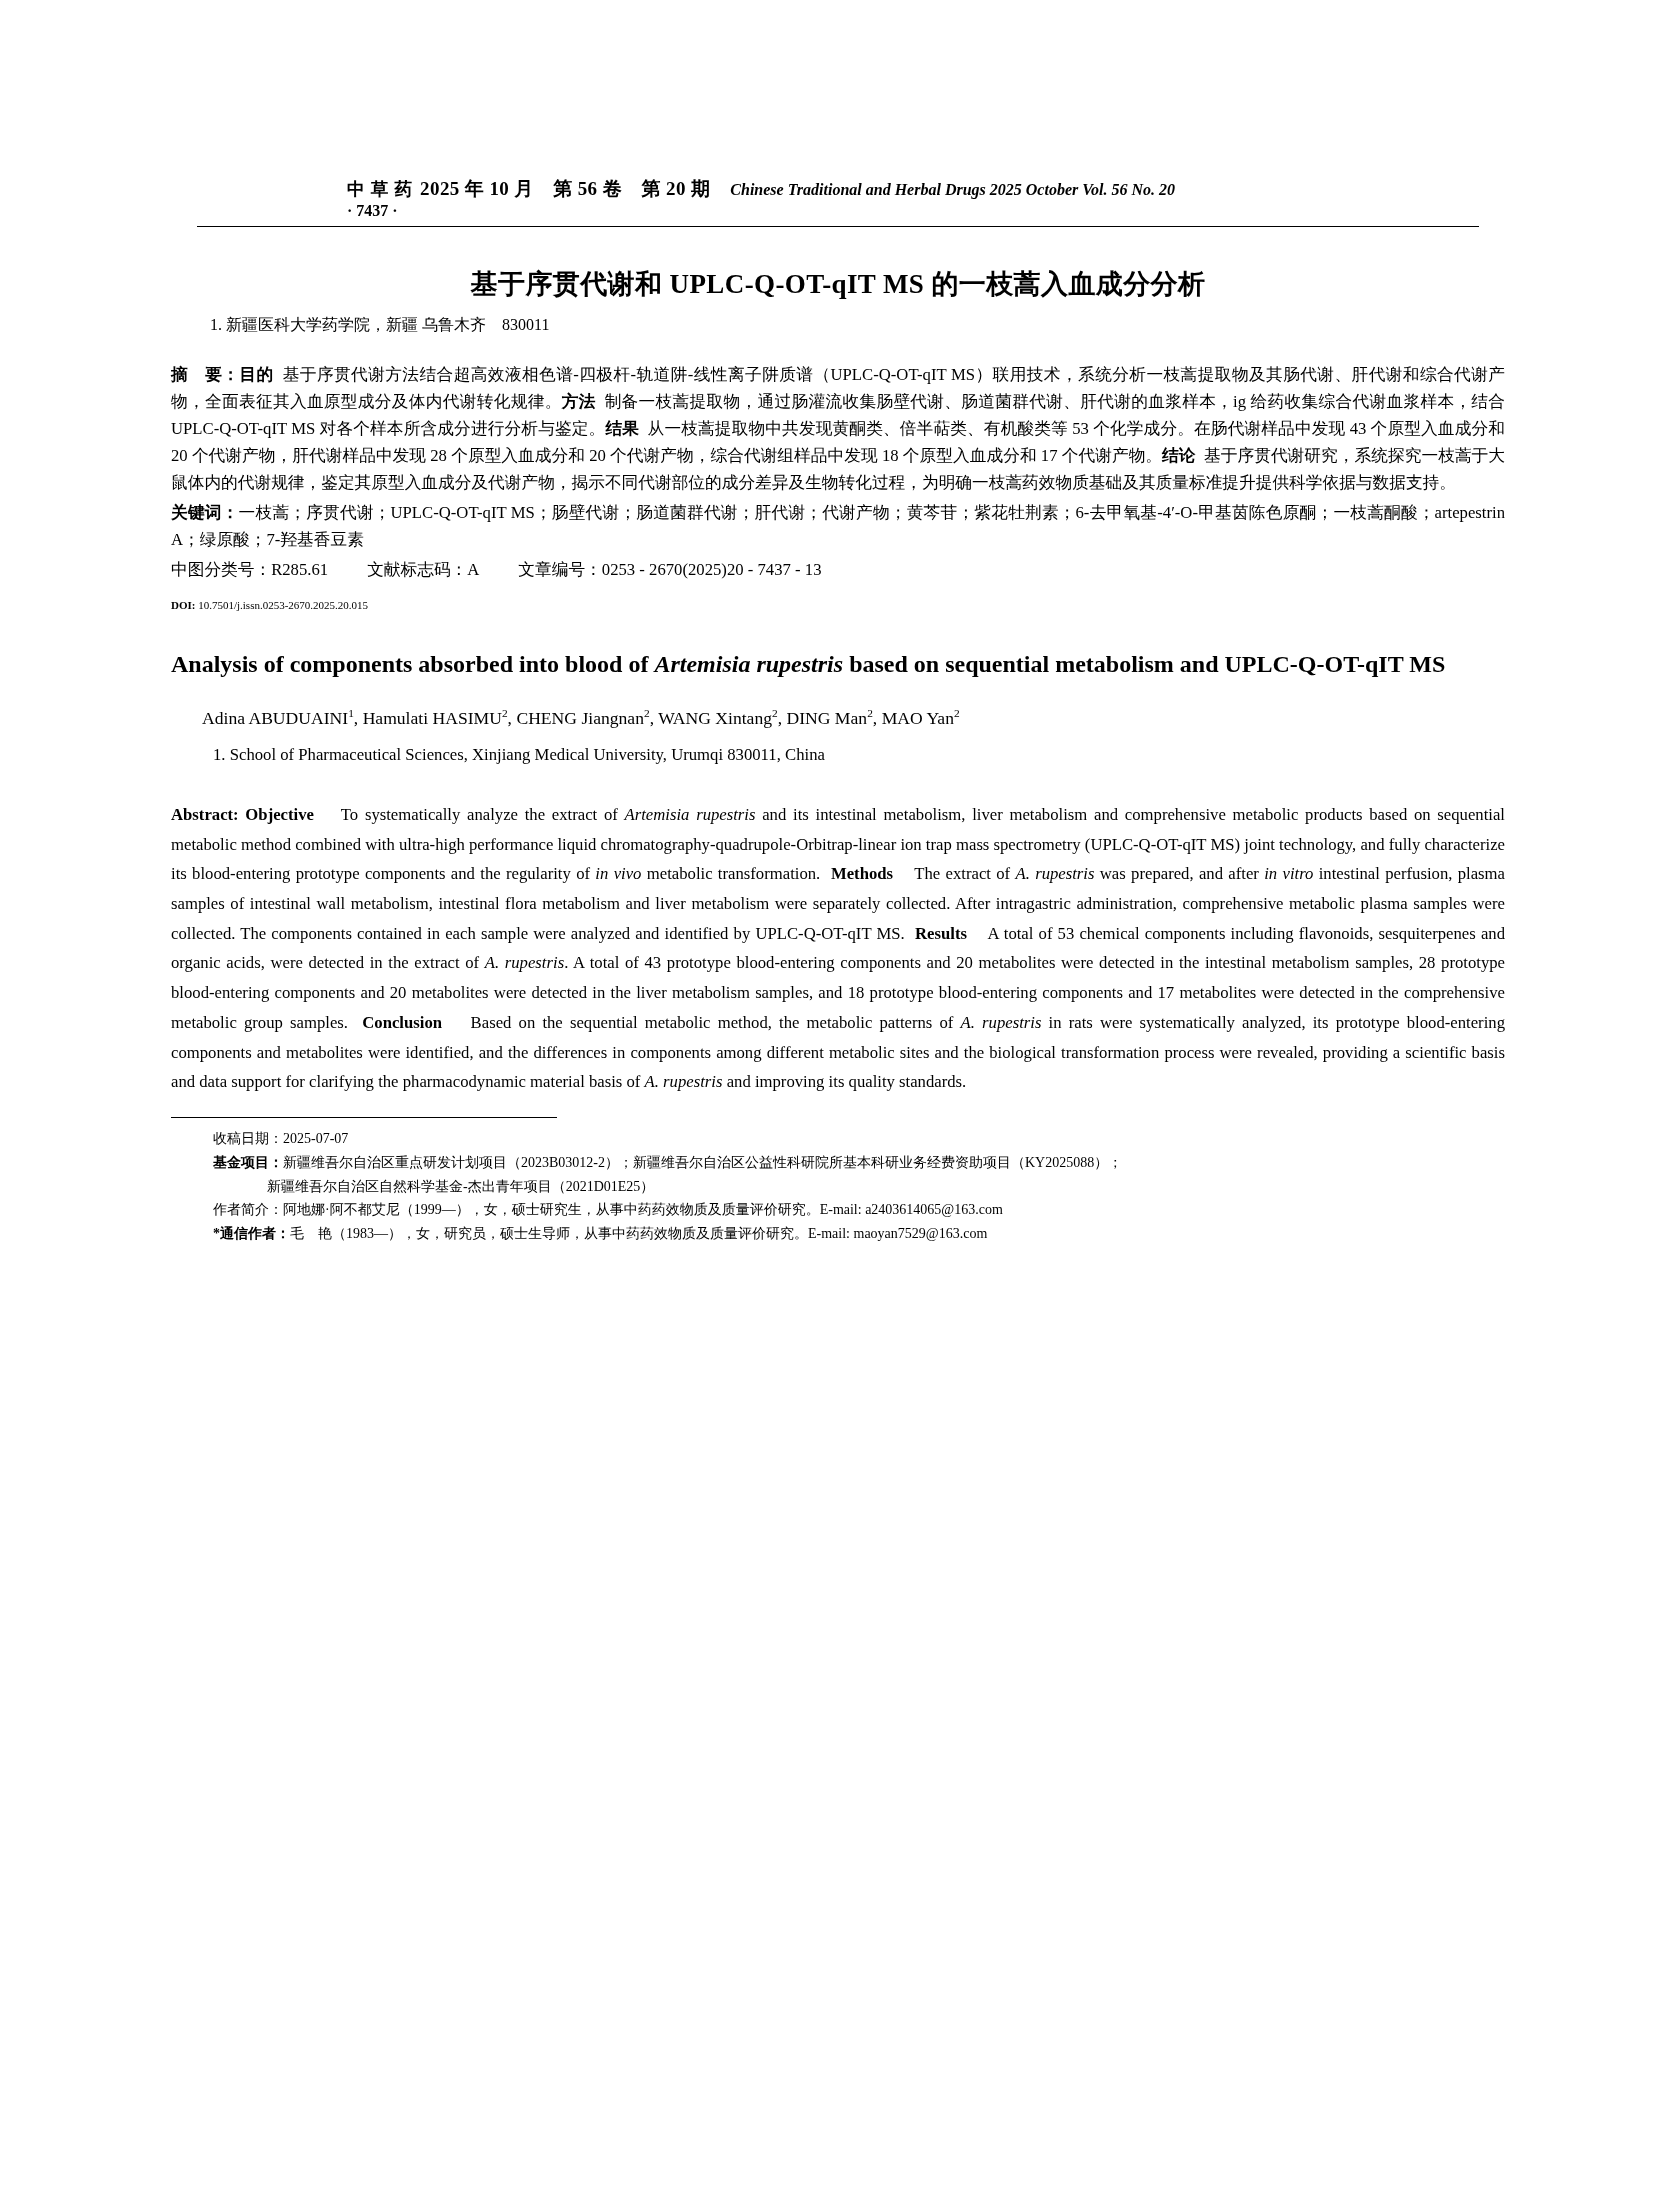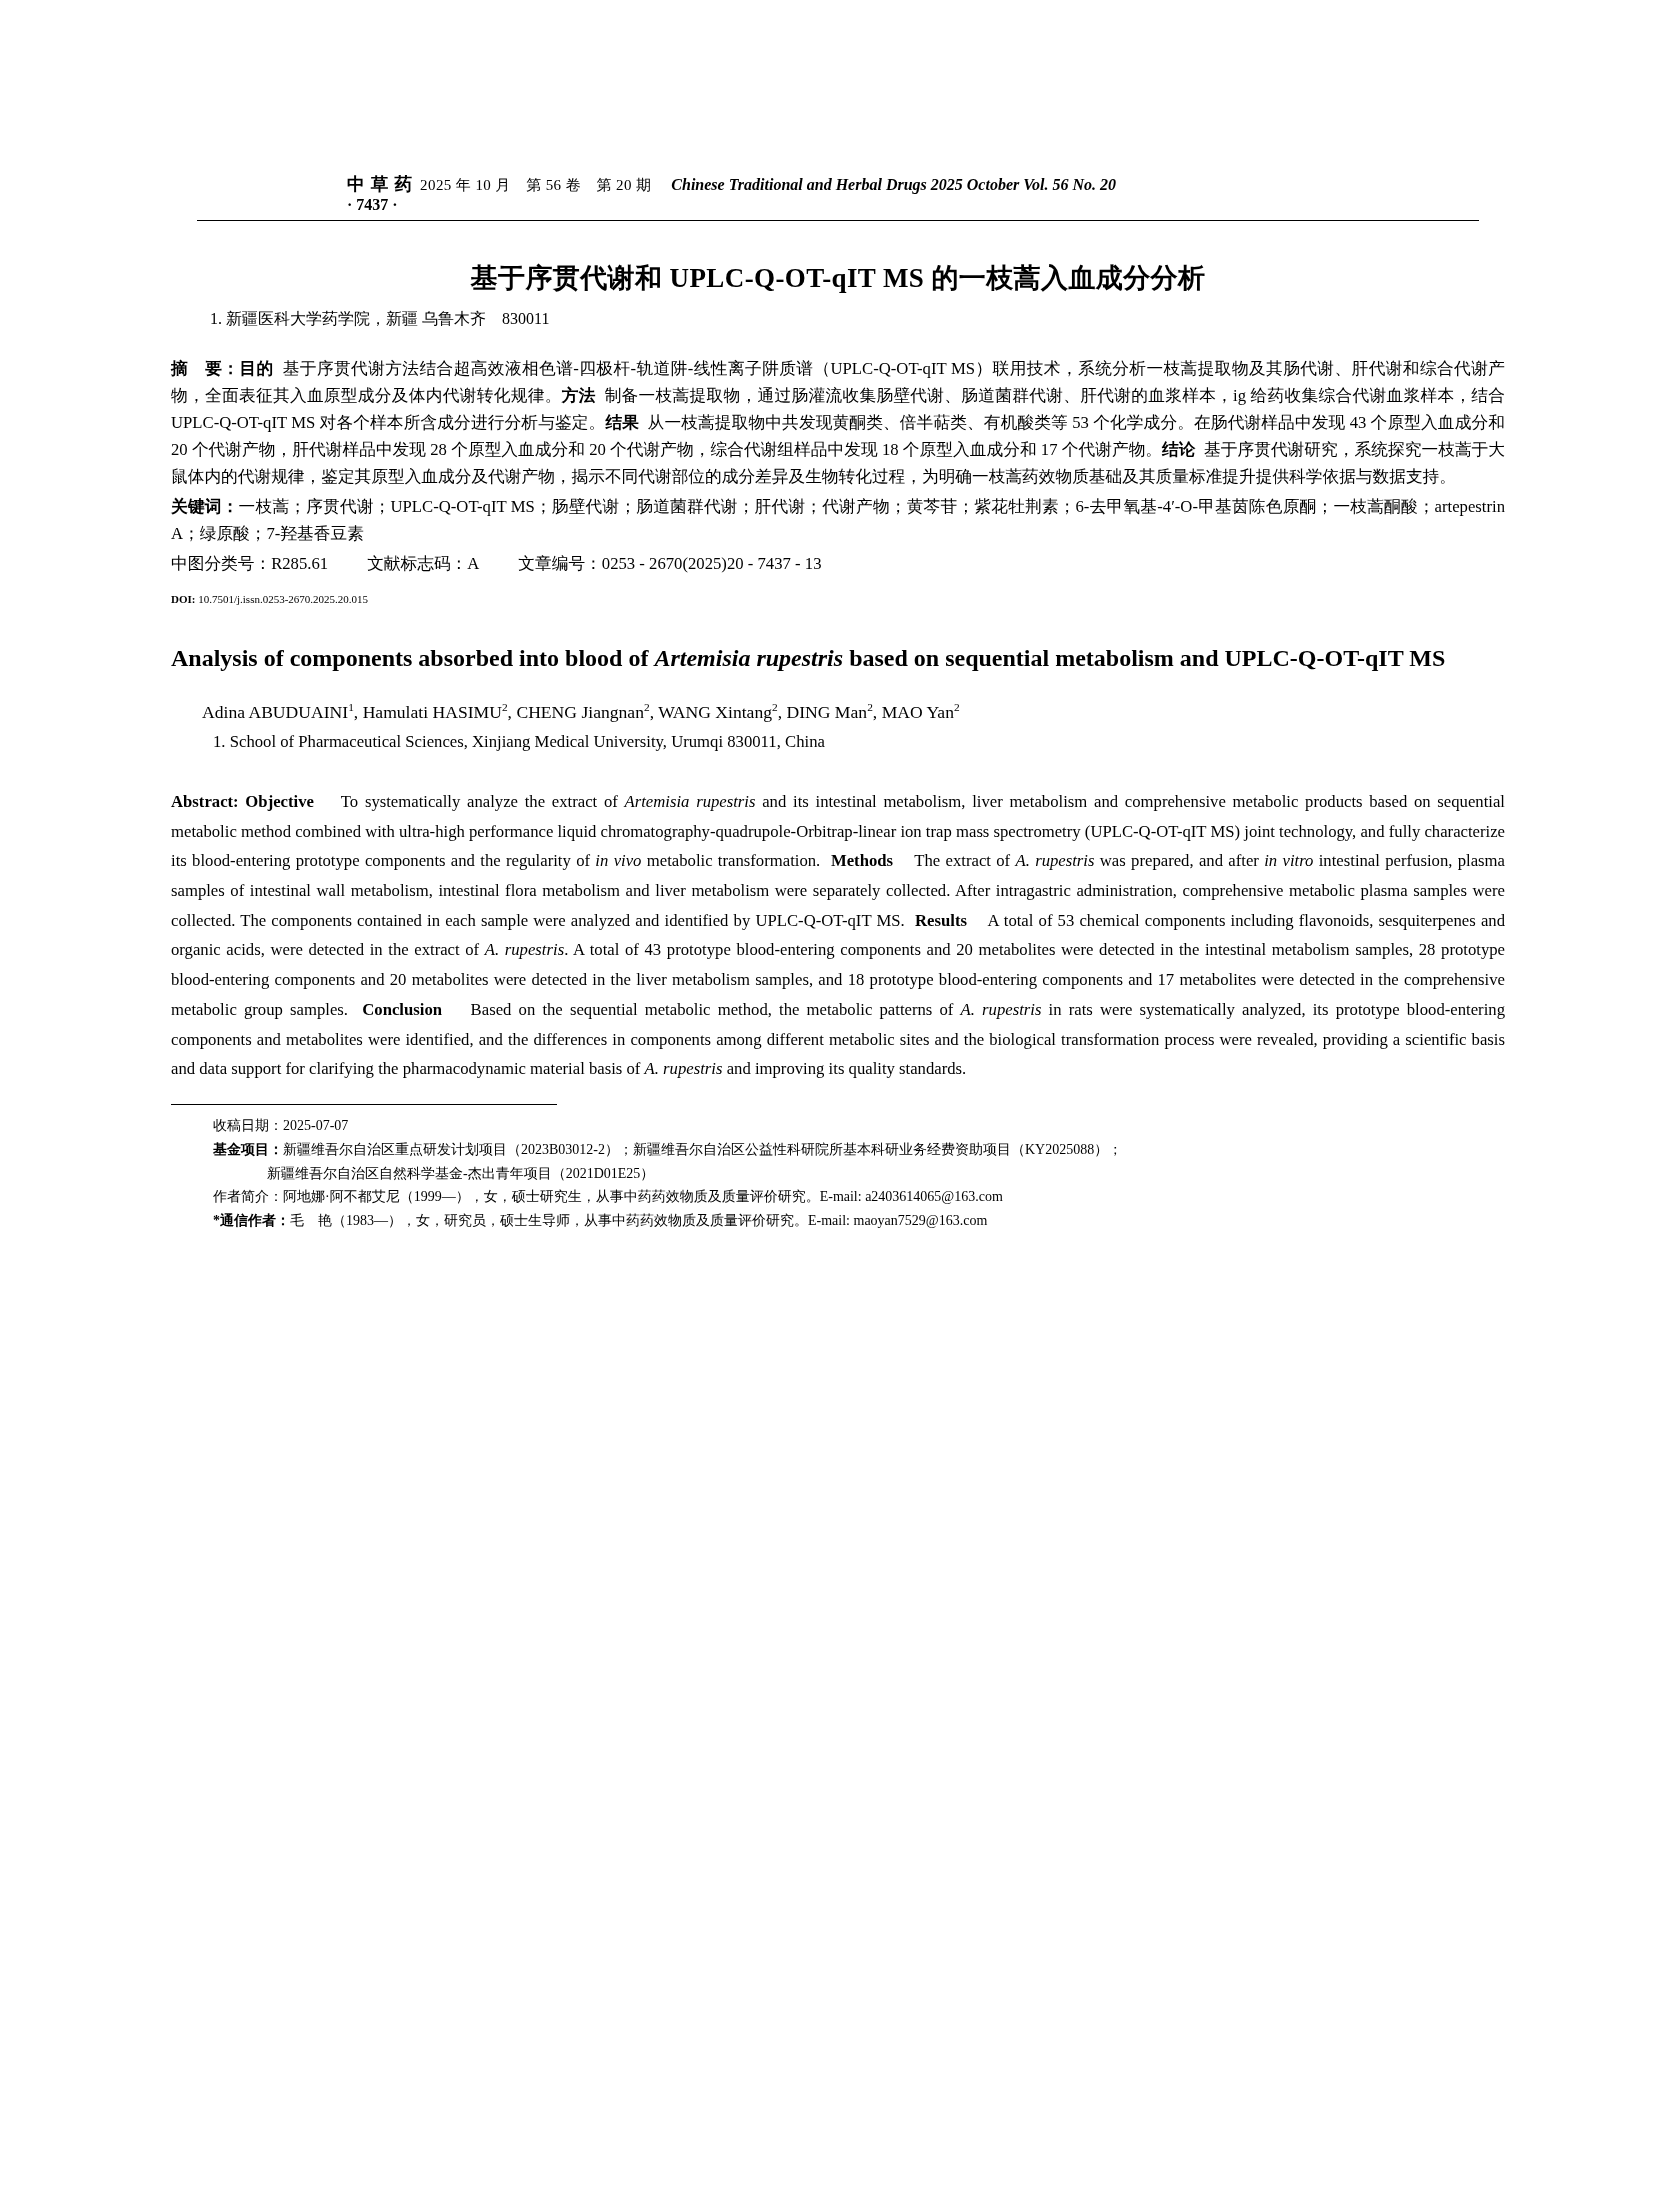"2025 年 10 月 第" .issue-cn { font-size: 15px -> 19px; font-weight: normal -> bold }
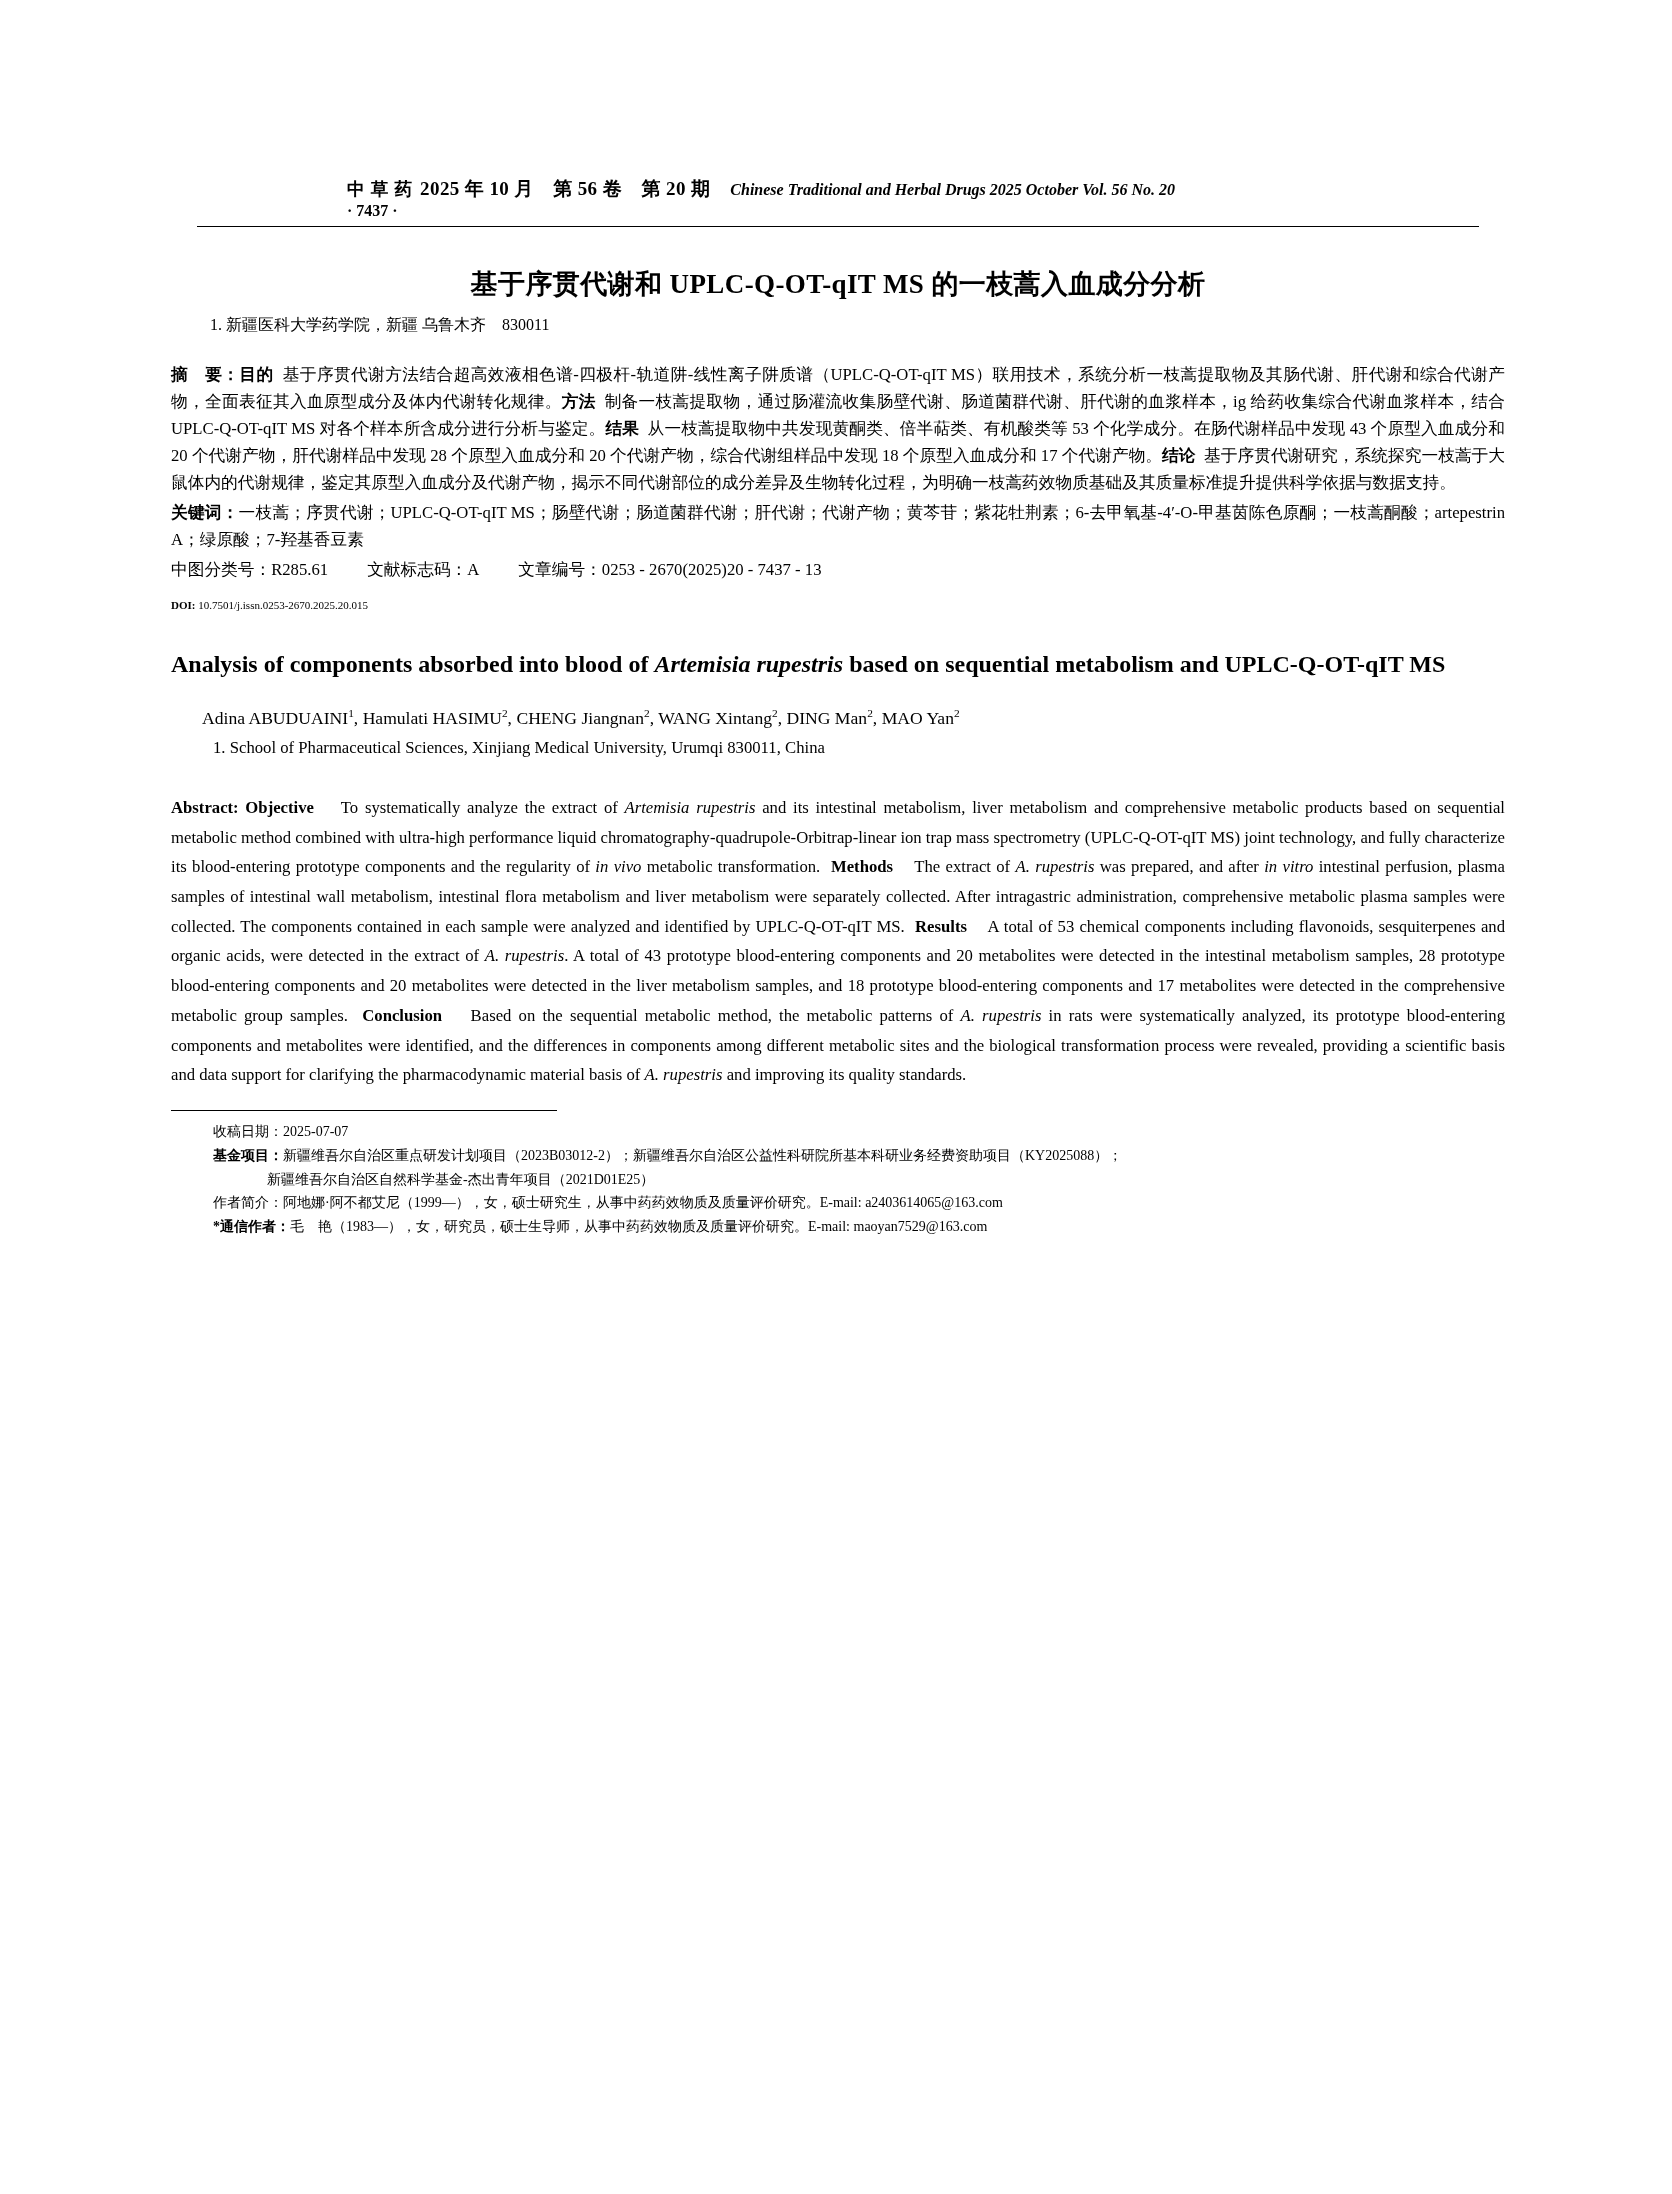"1. School of Pharmaceutical Sciences," .affil-en { margin-top: 5px -> 12px }
